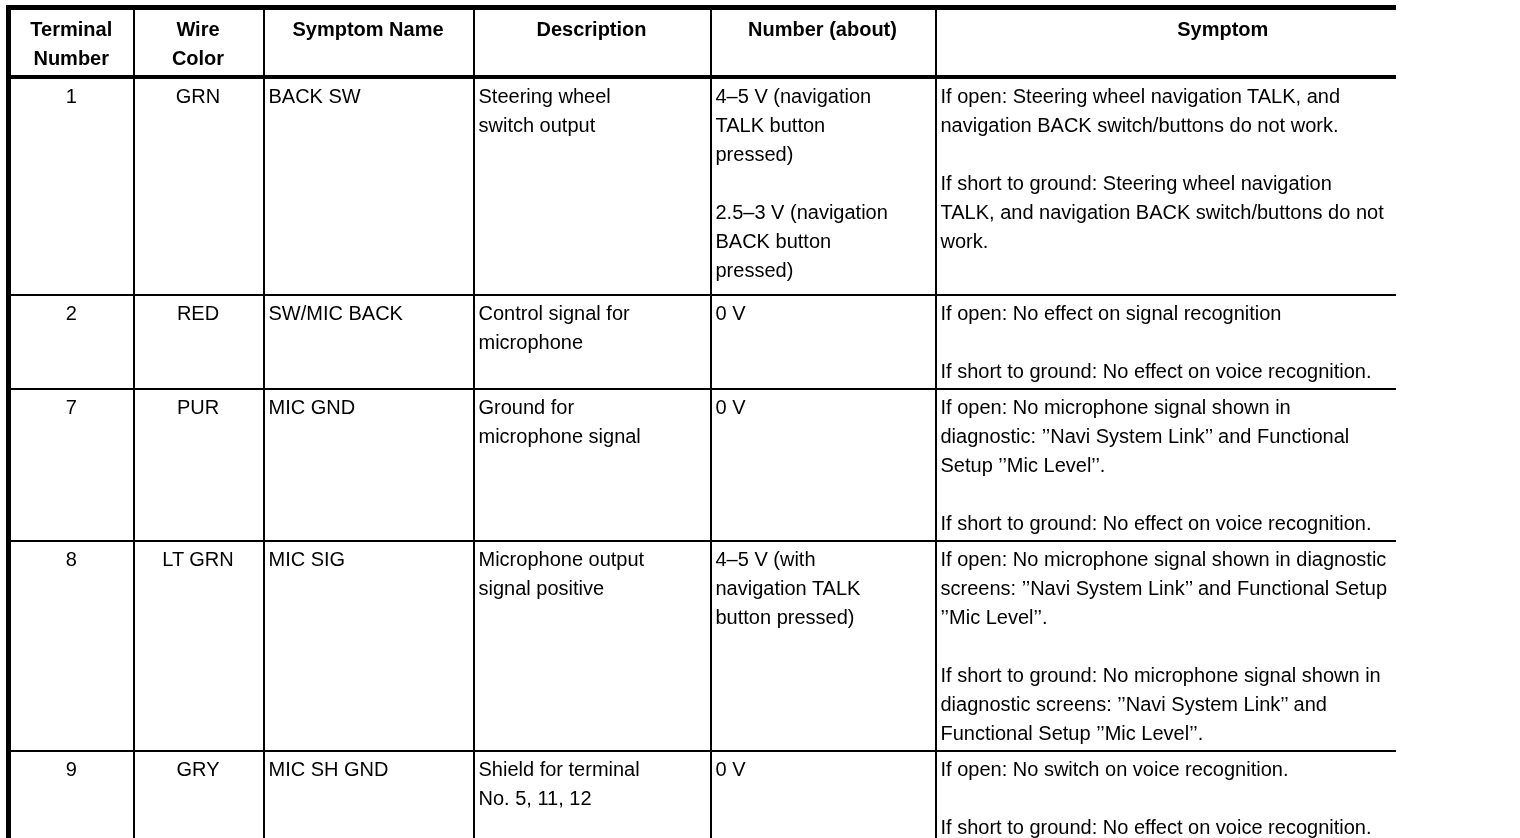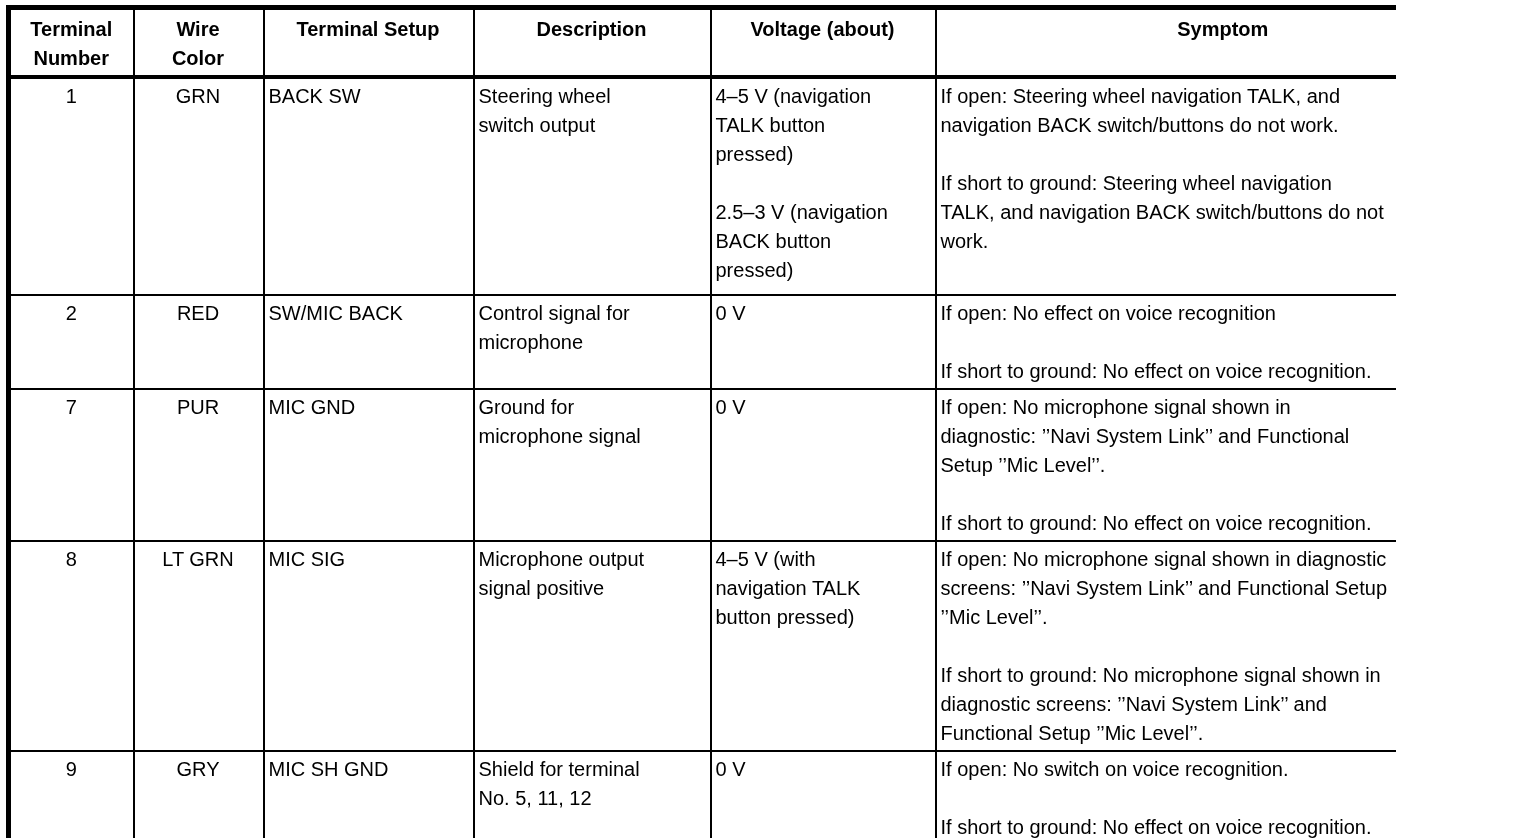"Terminal Setup" th { text: Terminal Setup -> Symptom Name }
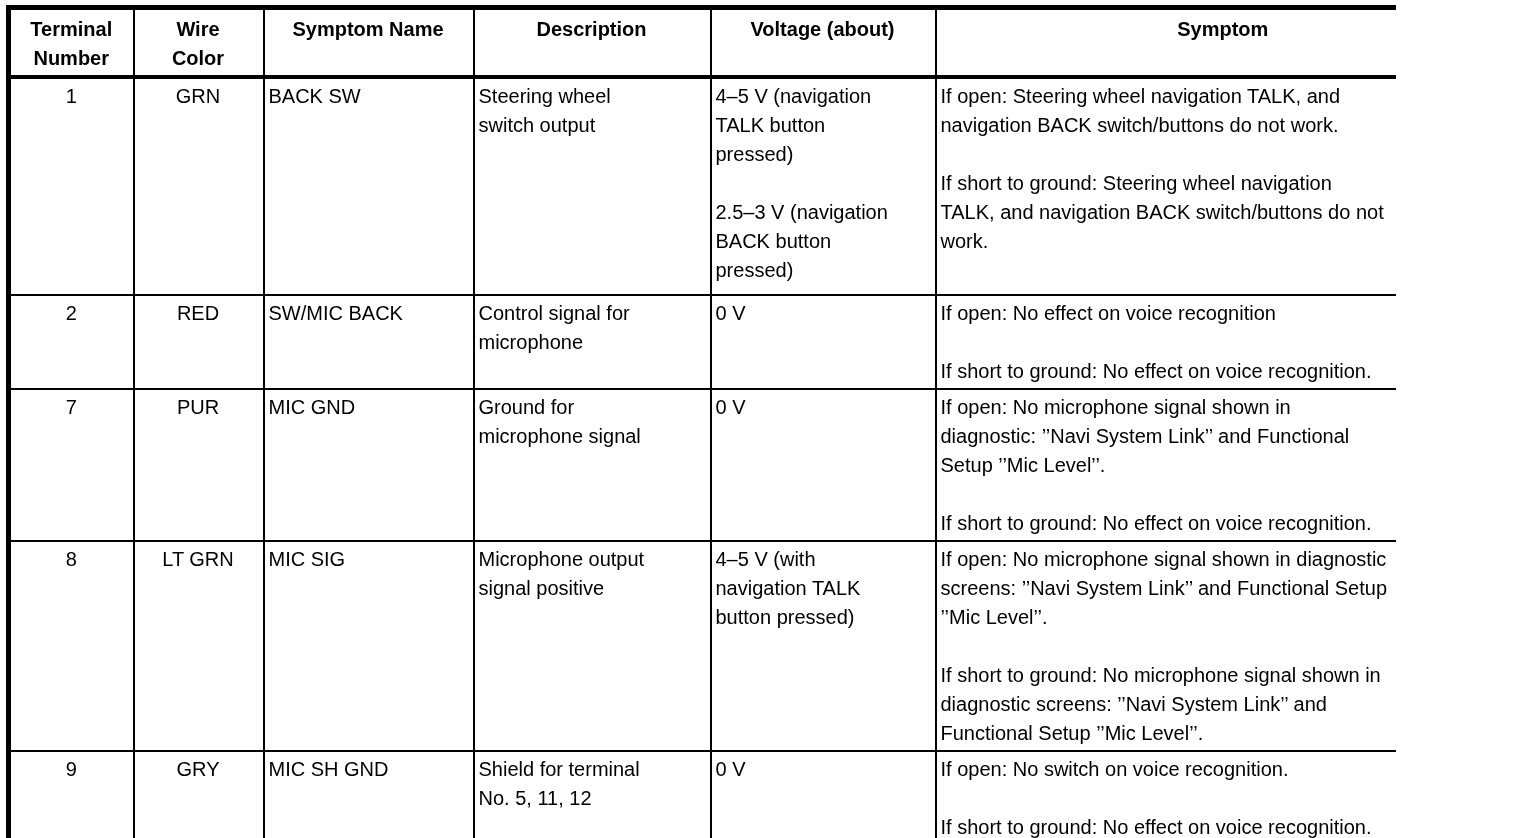"Voltage (about)" th { text: Voltage -> Number }
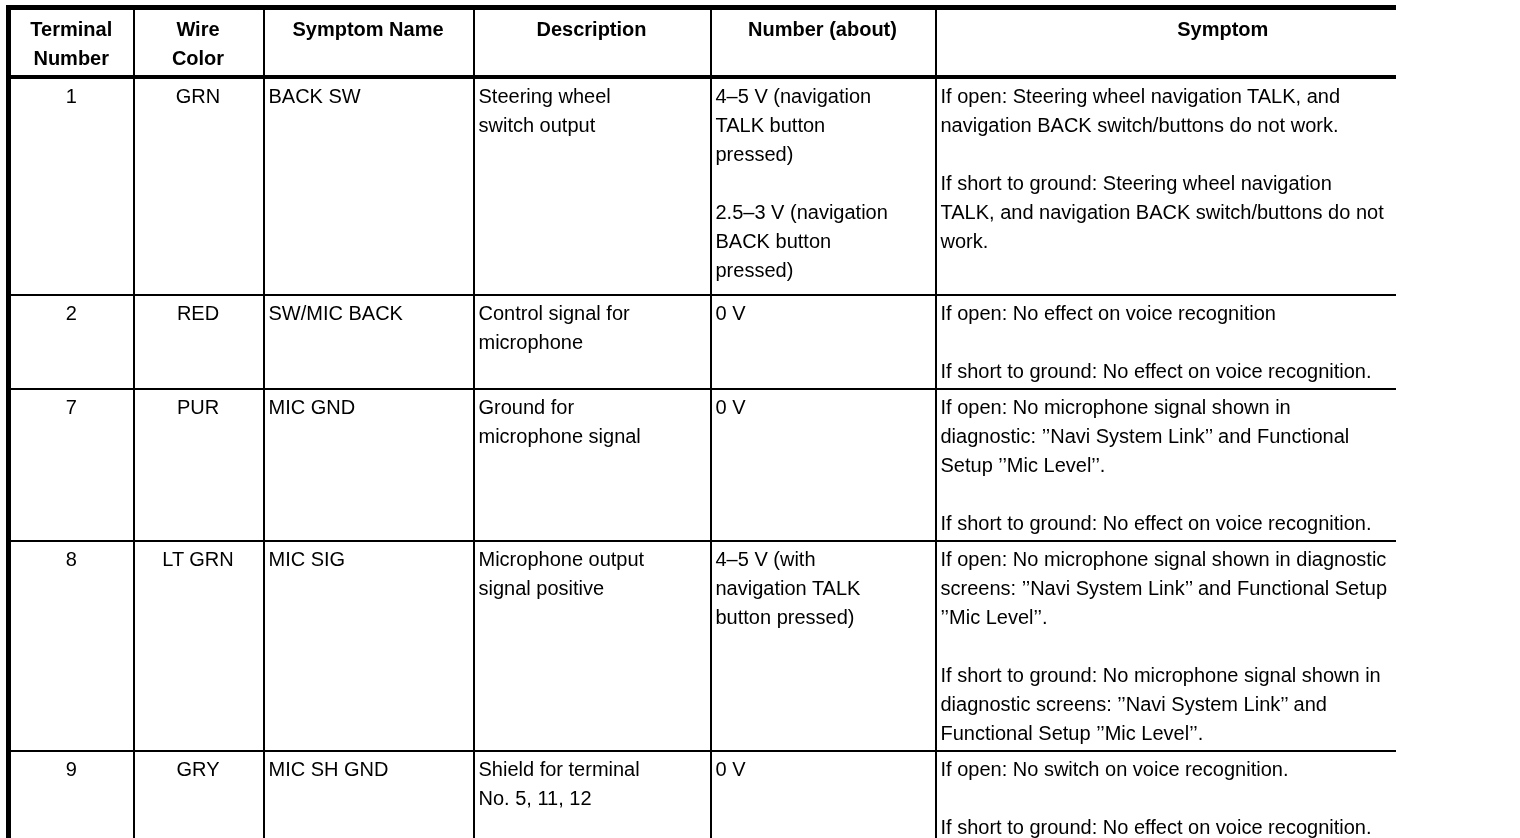"If open: No effect on" p { text: voice -> signal }
